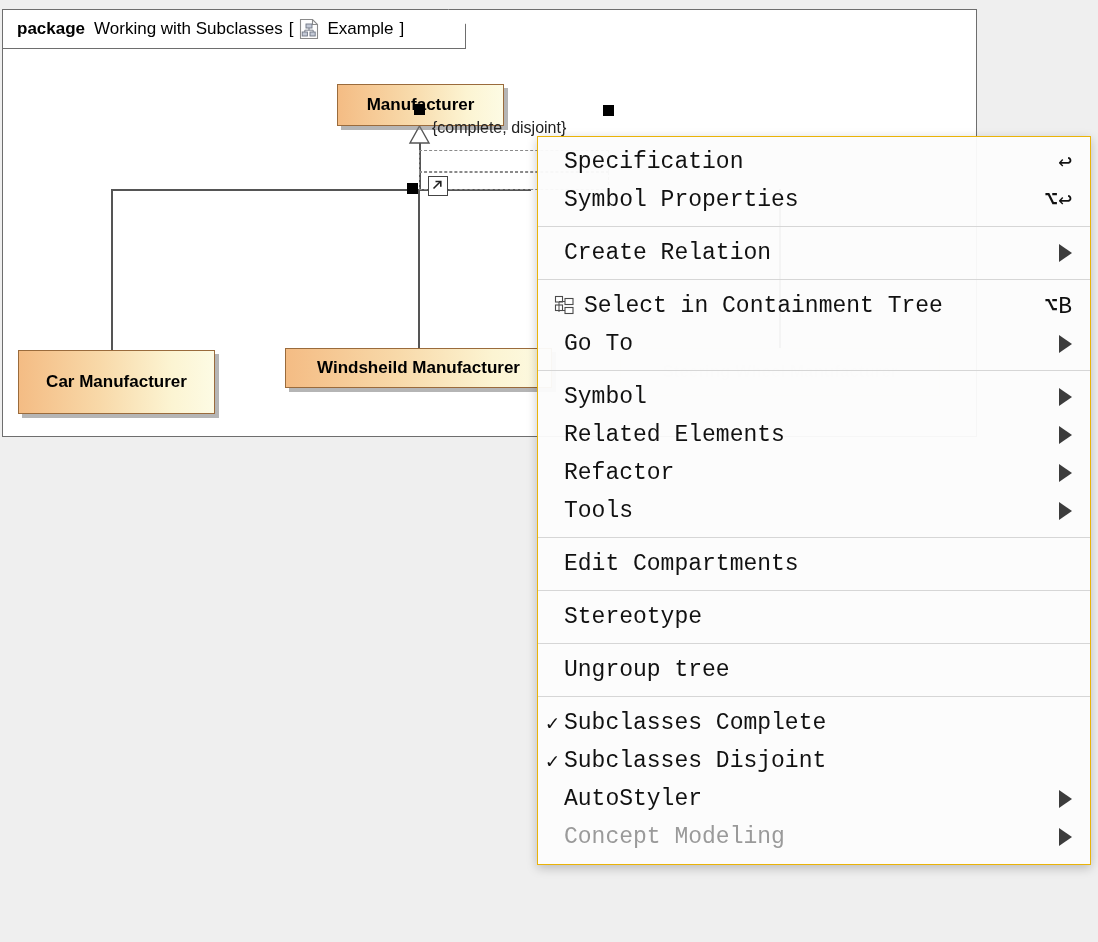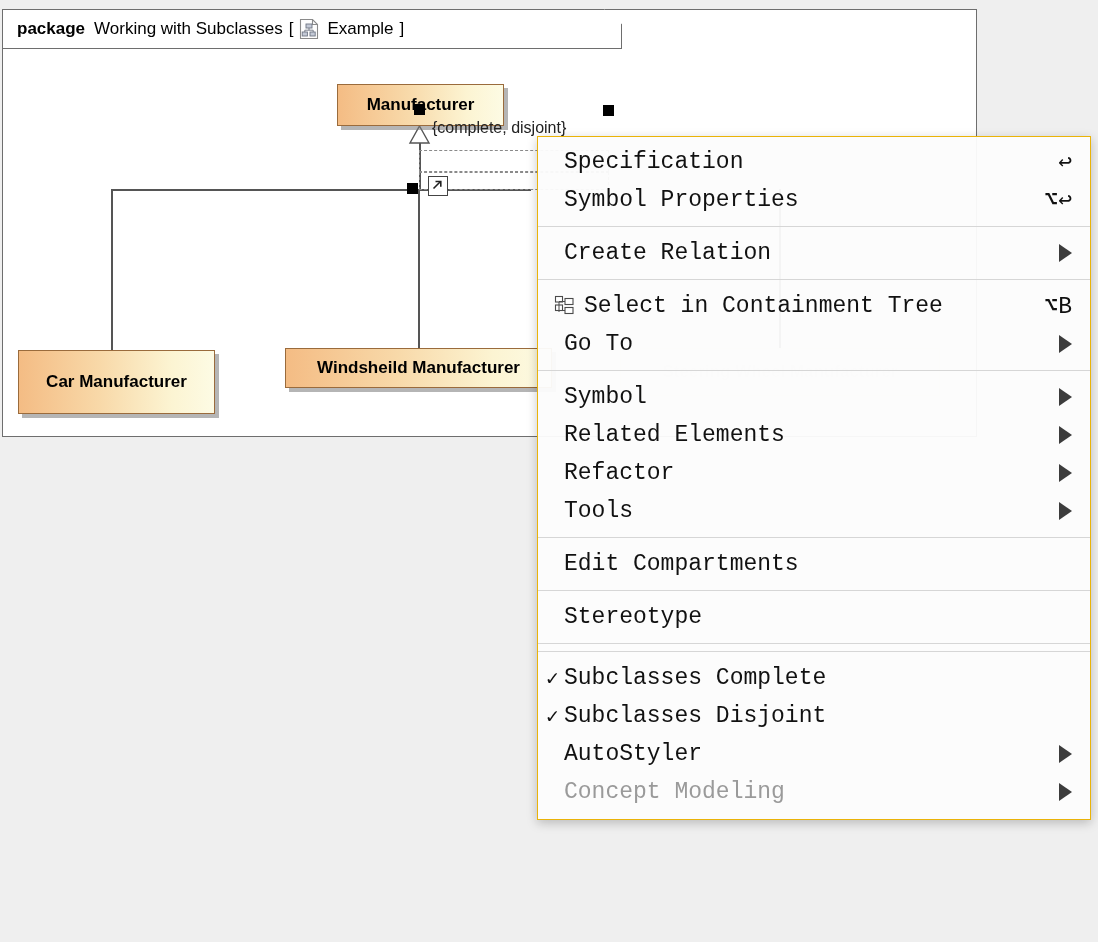"package" #package-tab { width: 620px -> 464px }
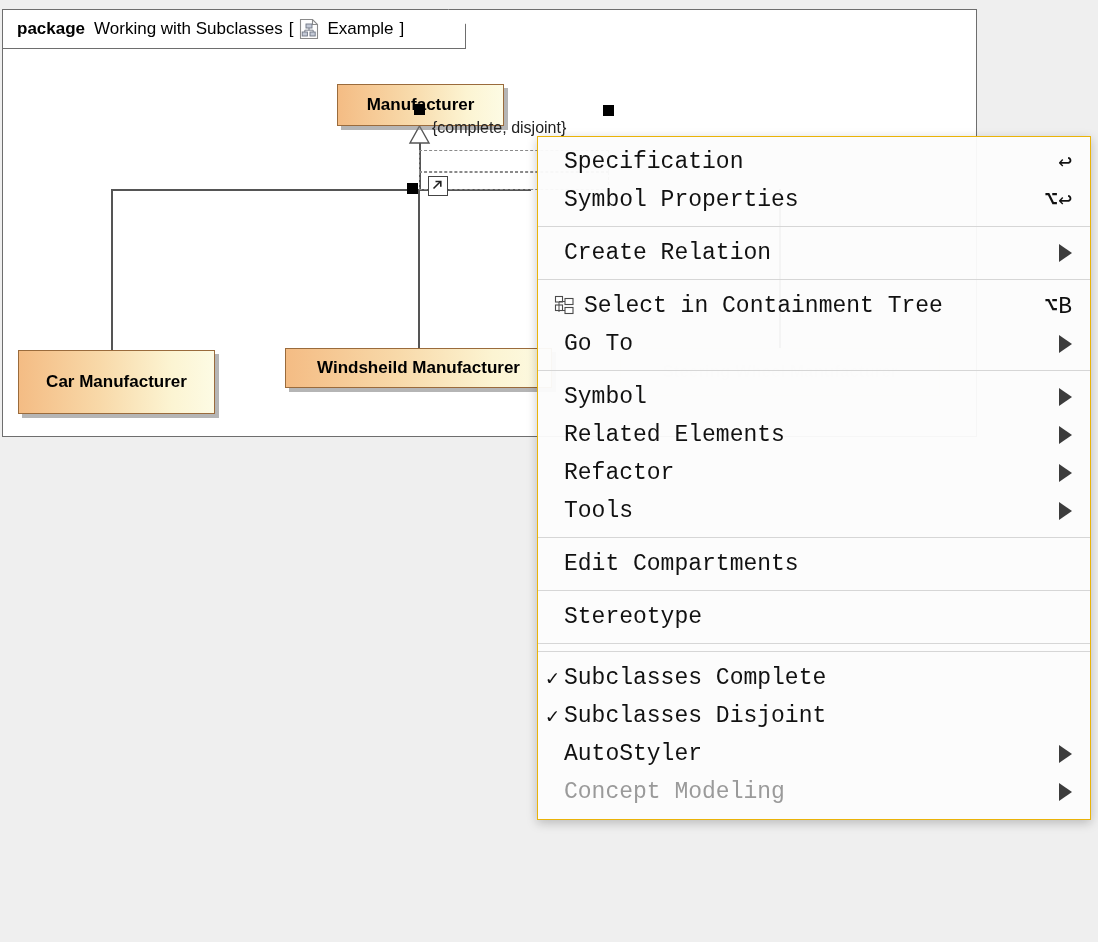"Ungroup tree" div.menu-group { html: none -> <div> <div> <span>Ungroup tree</span> <span></span> </div> </div> }
